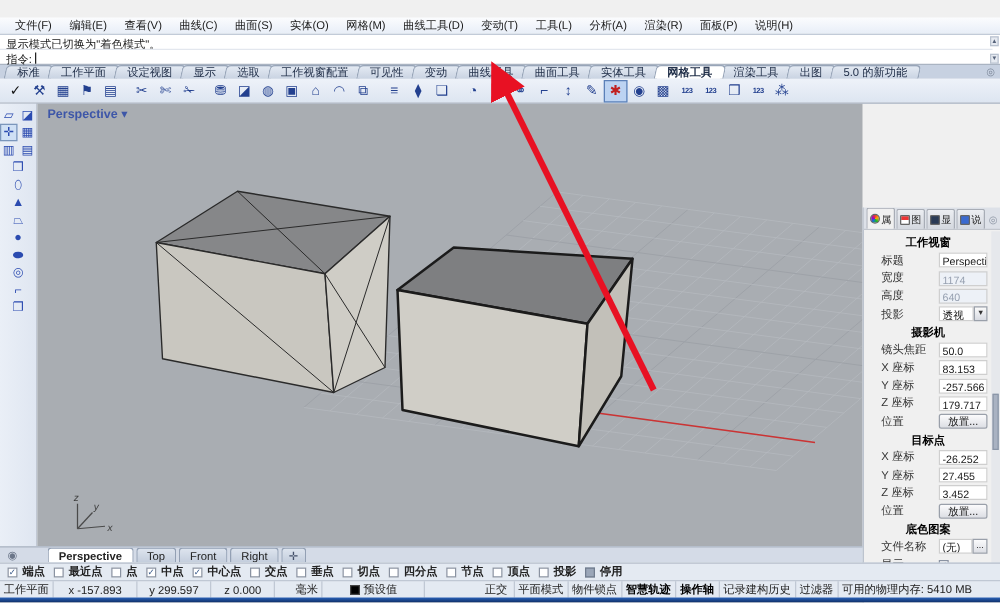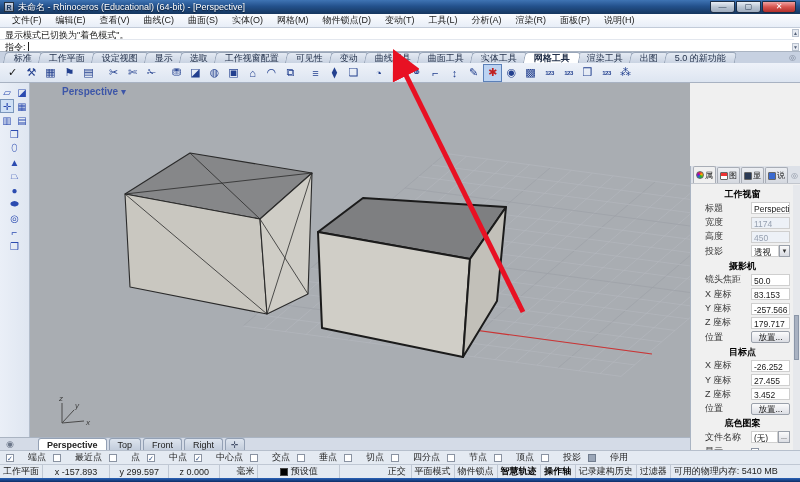"未命名 - Rhinoceros (Educational) (64-bit)" div { html: <div> <div>R</div> <div>未命名 - Rhinoceros (Educational) (64-bit) - [Perspective]</div> <div> <div>—</div> <div>▢</div> <div>✕</div> </div> </div> -> none }
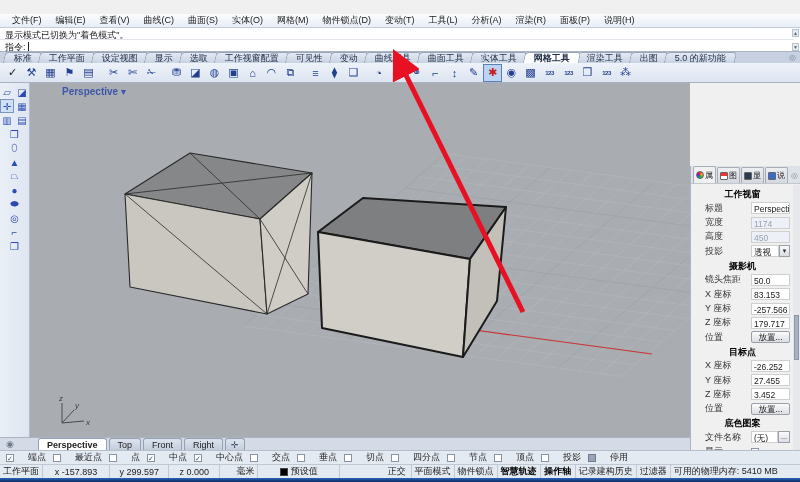"物件锁点(D)" span.menu-item { text: 物件锁点 -> 曲线工具 }
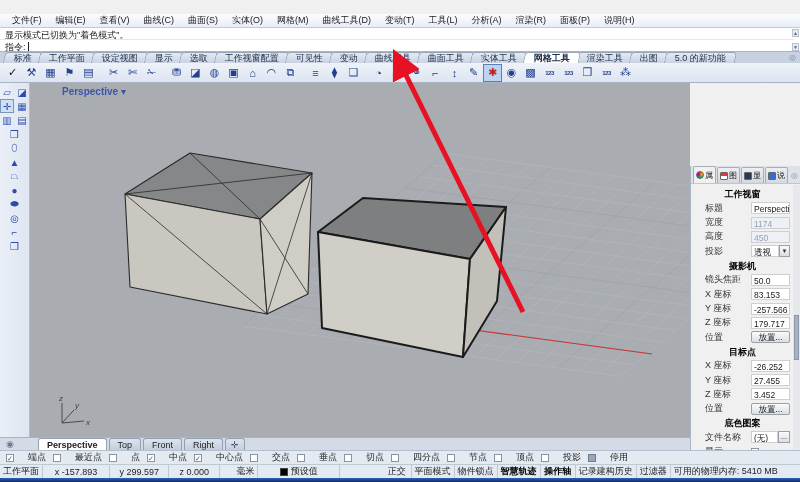"Perspective ▾" #vp-label { margin-left: 24px -> none }
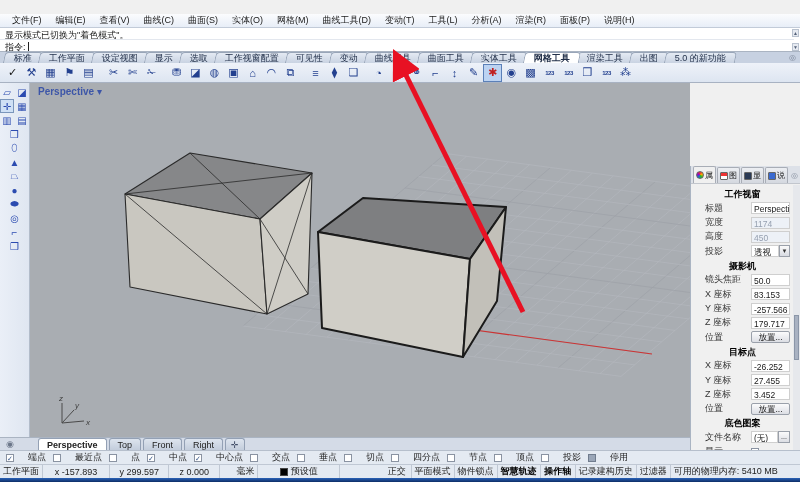"450" div.val { text: 450 -> 640 }
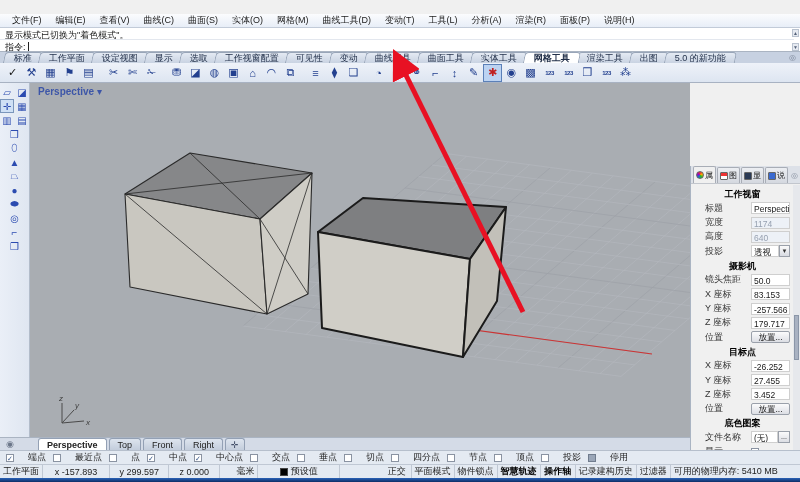"端点" .os-item { font-weight: none -> bold; gap: 14px -> 4px }
